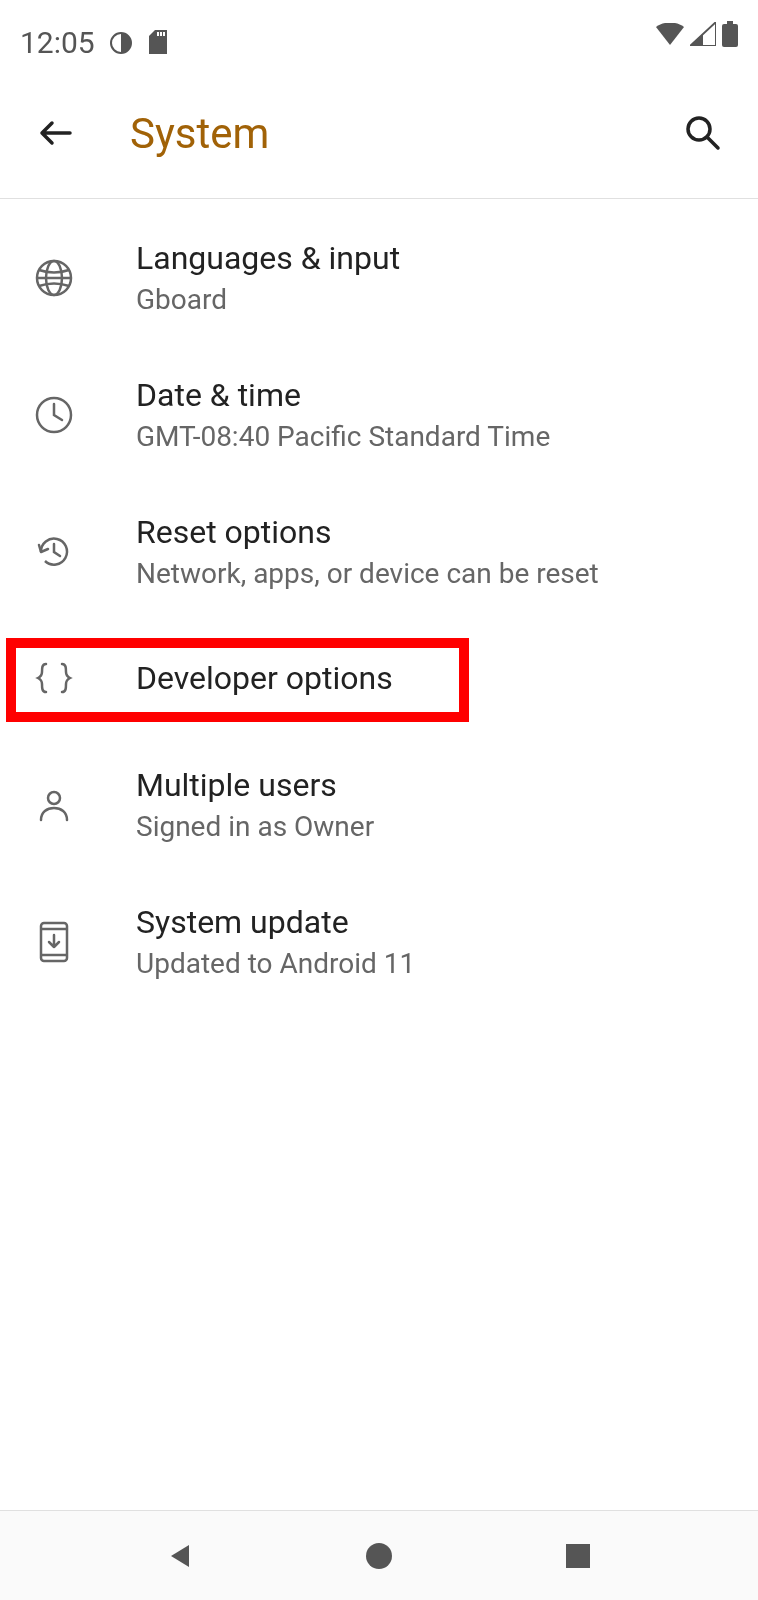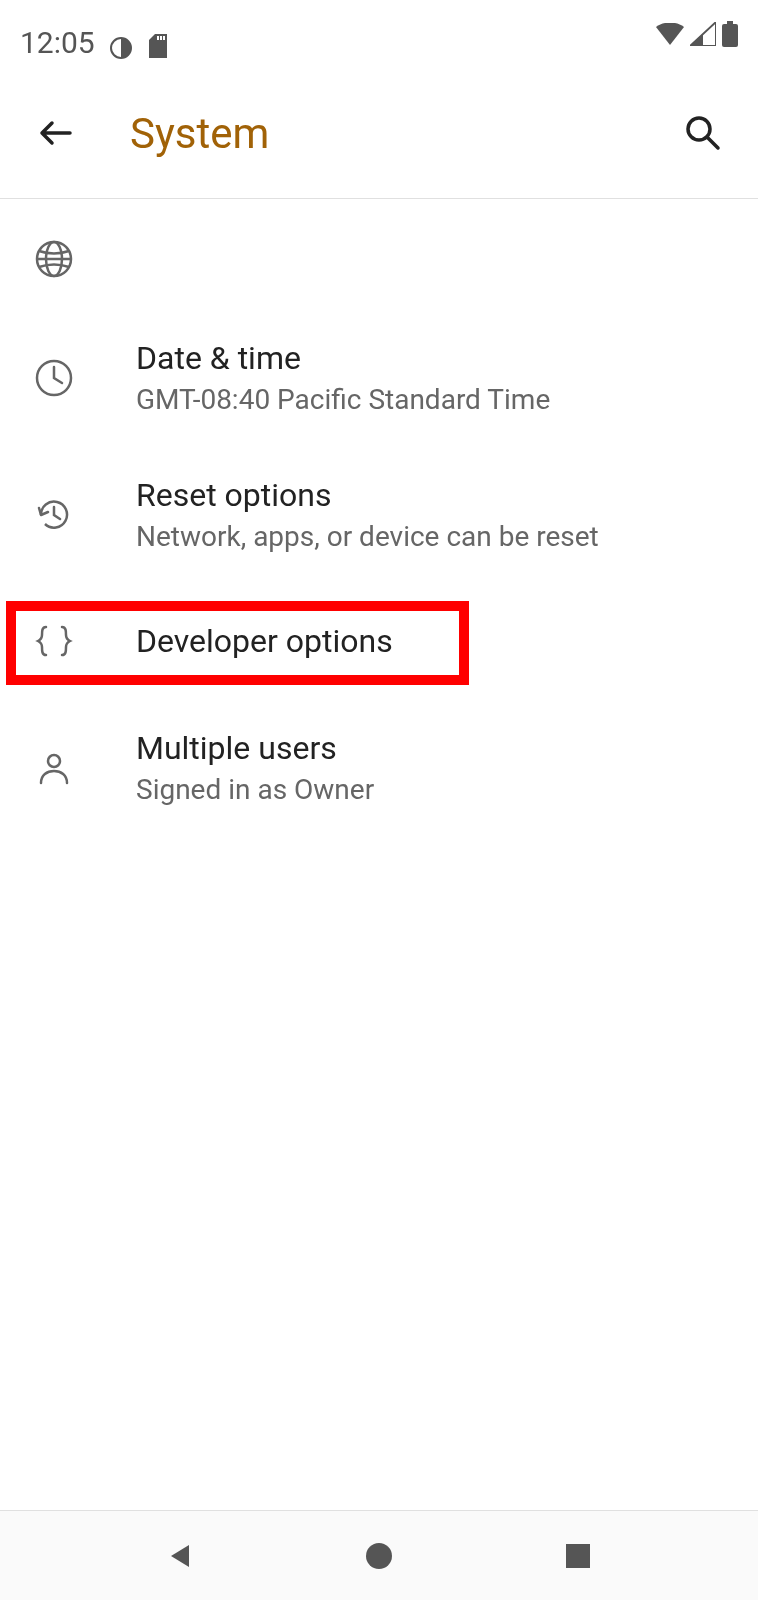"12:05" .status-left { align-items: flex-end -> center }
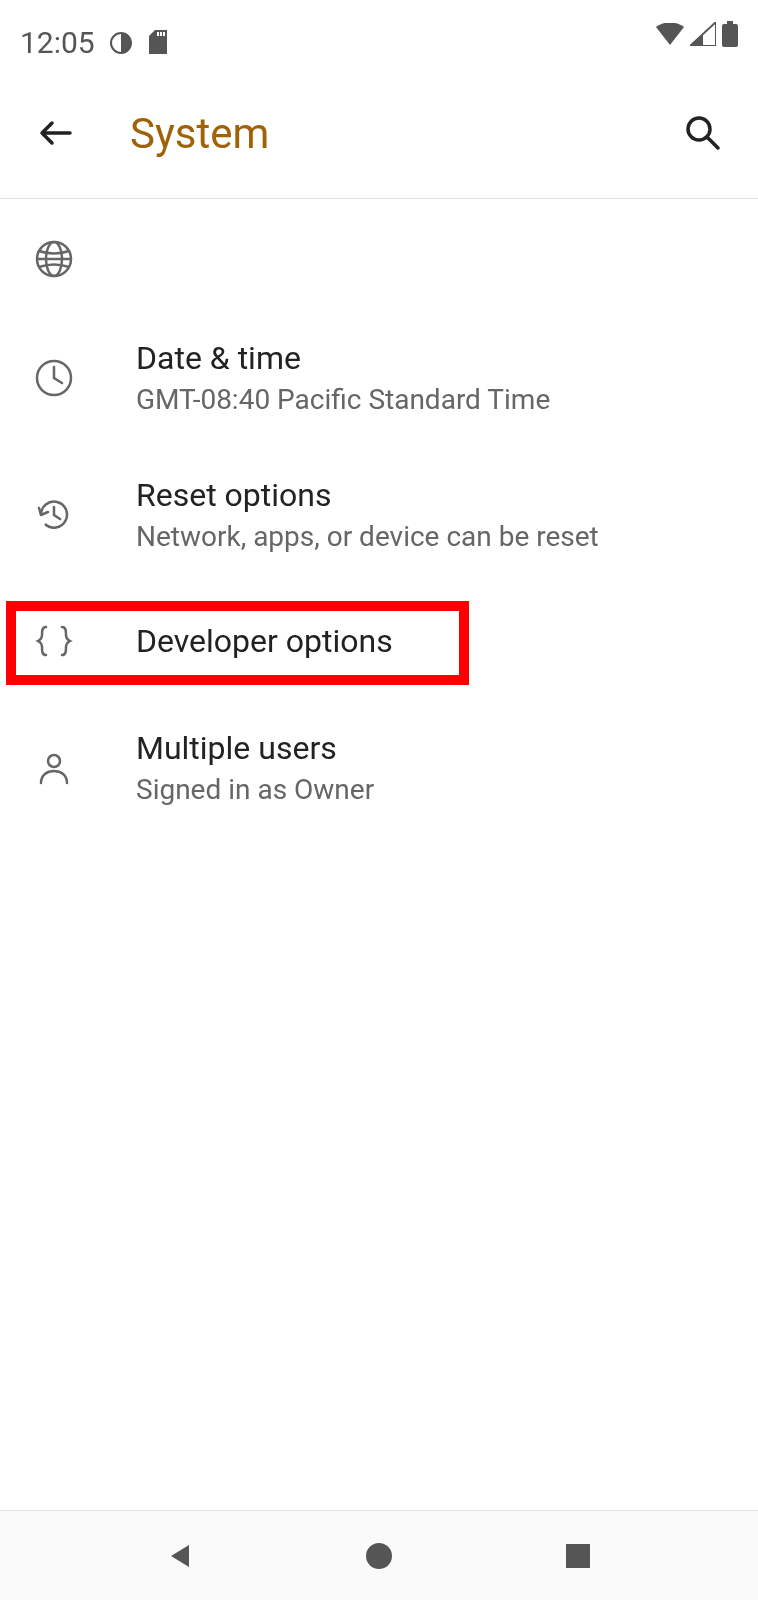"Languages & input" div.setting-text { html: none -> <div> <div>Languages &amp; input</div> <div>Gboard</div> </div> }
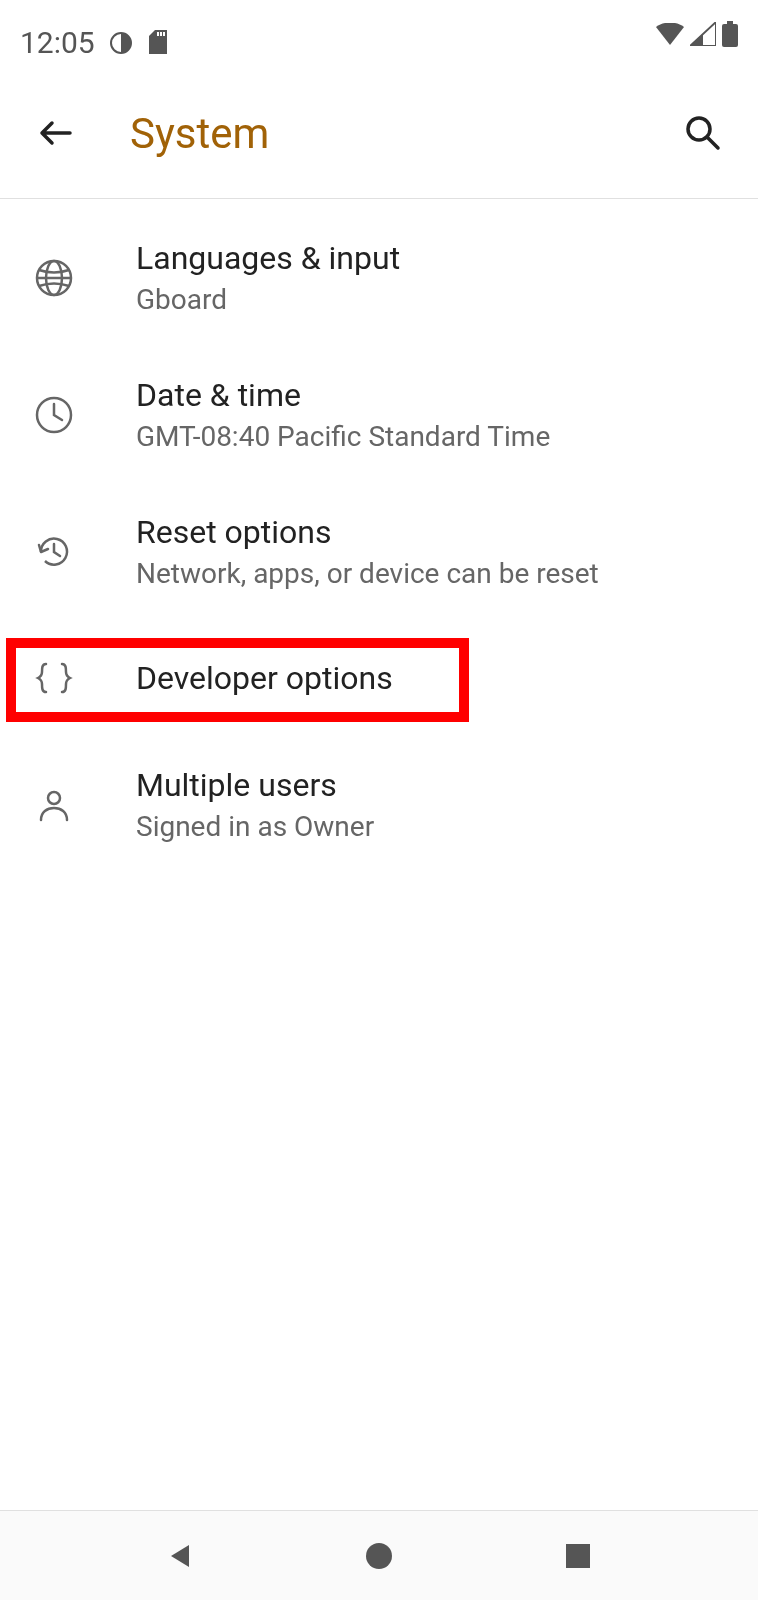"System update" div.setting-item { html: none -> <div> <div> <svg> <rect></rect> <line></line> <line></line> <path></path> </svg> </div> <div> <div>System update</div> <div>Updated to Android 11</div> </div> </div> }
